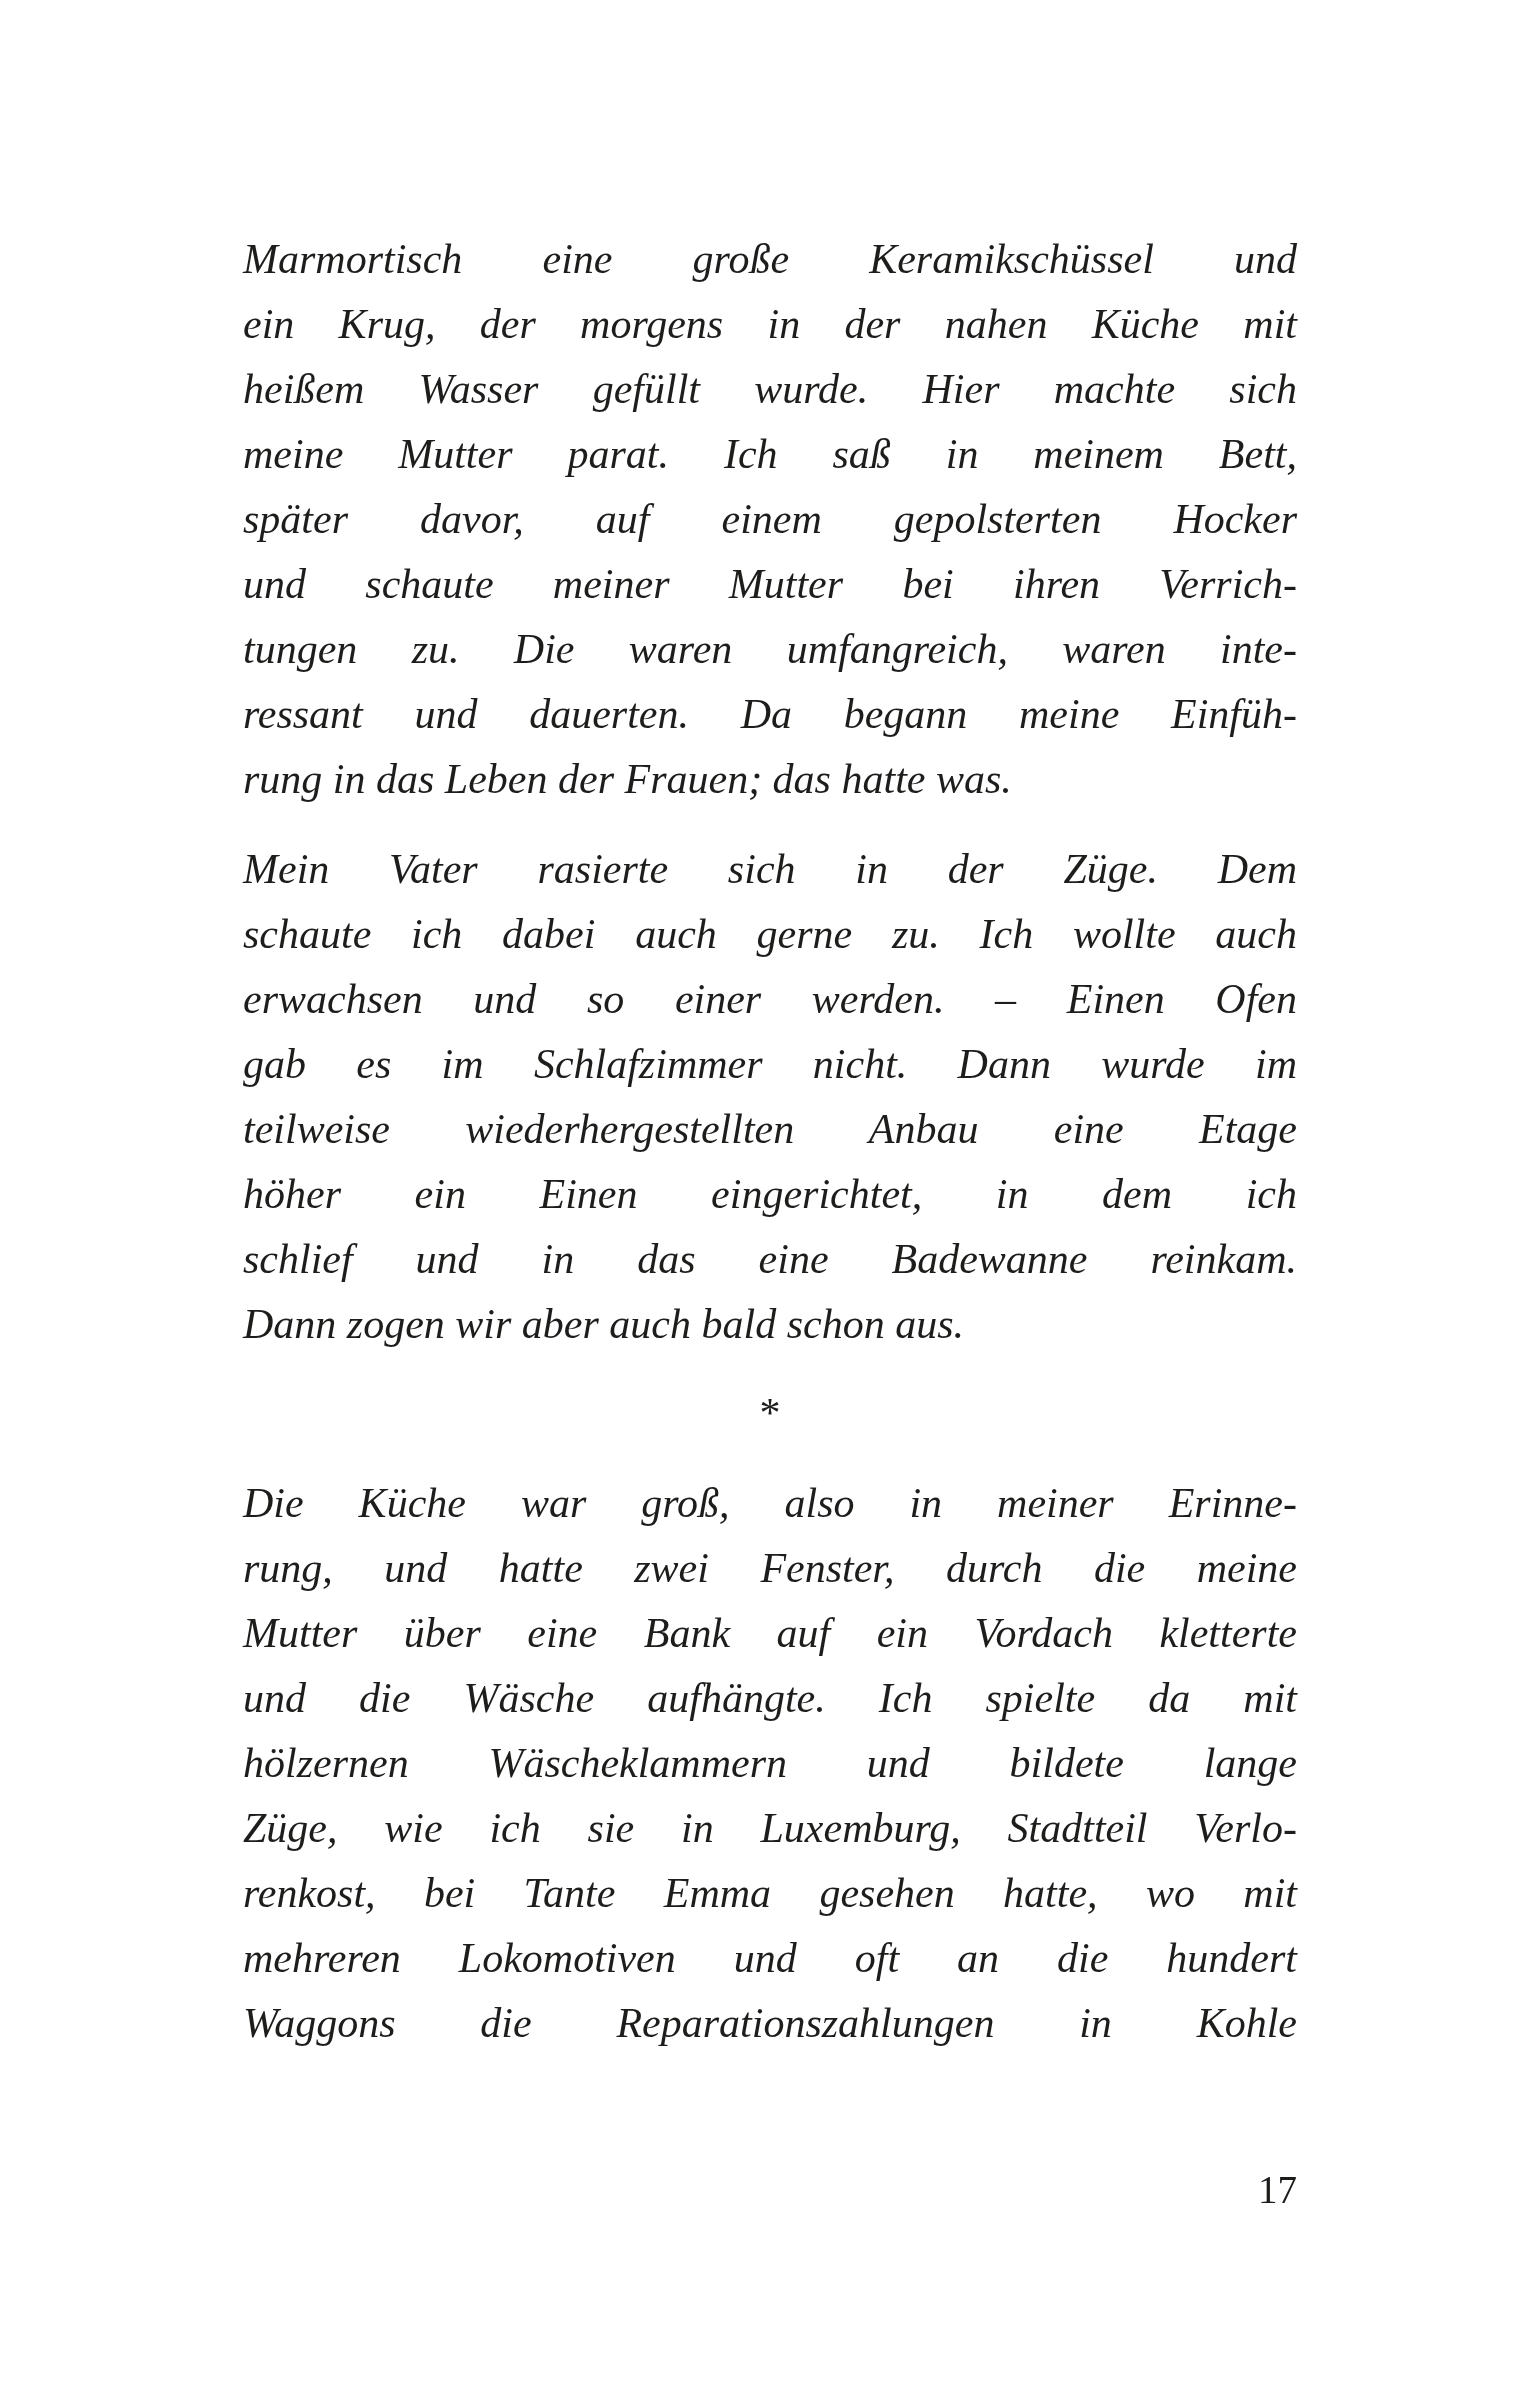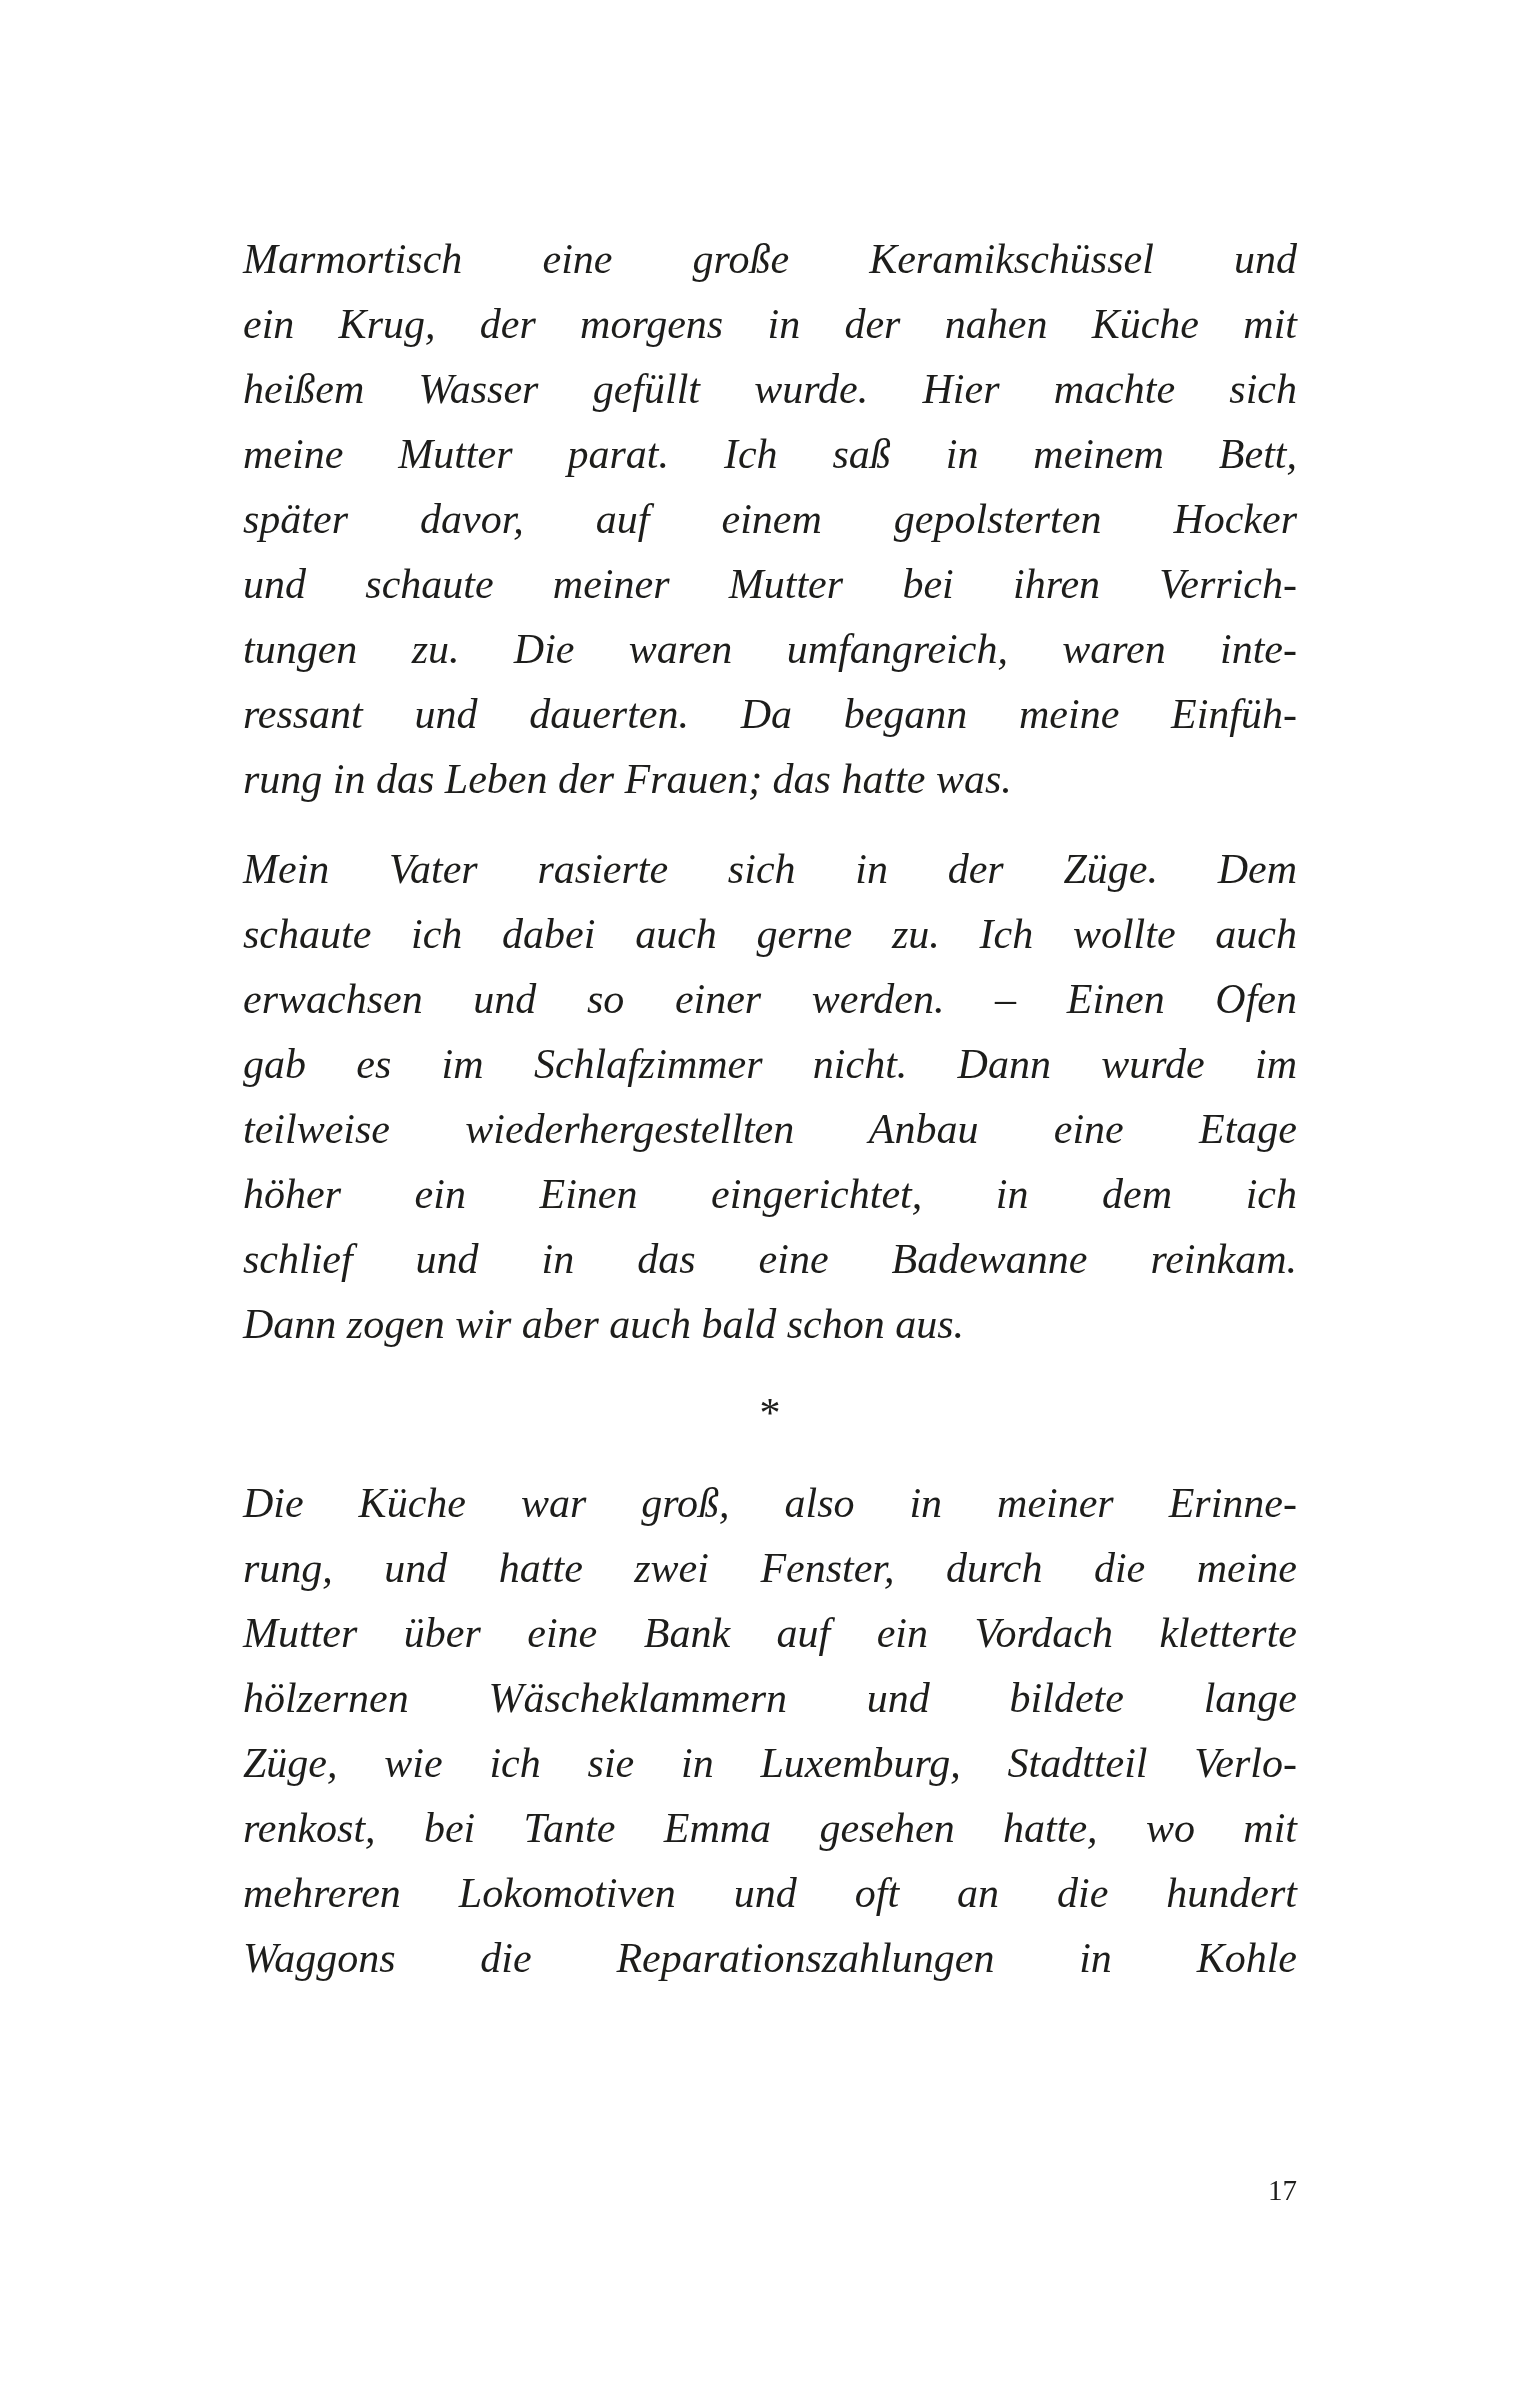"und die Wäsche aufhängte. Ich" div.line { html: none -> <div>und die Wäsche aufhängte. Ich spielte da mit</div> }
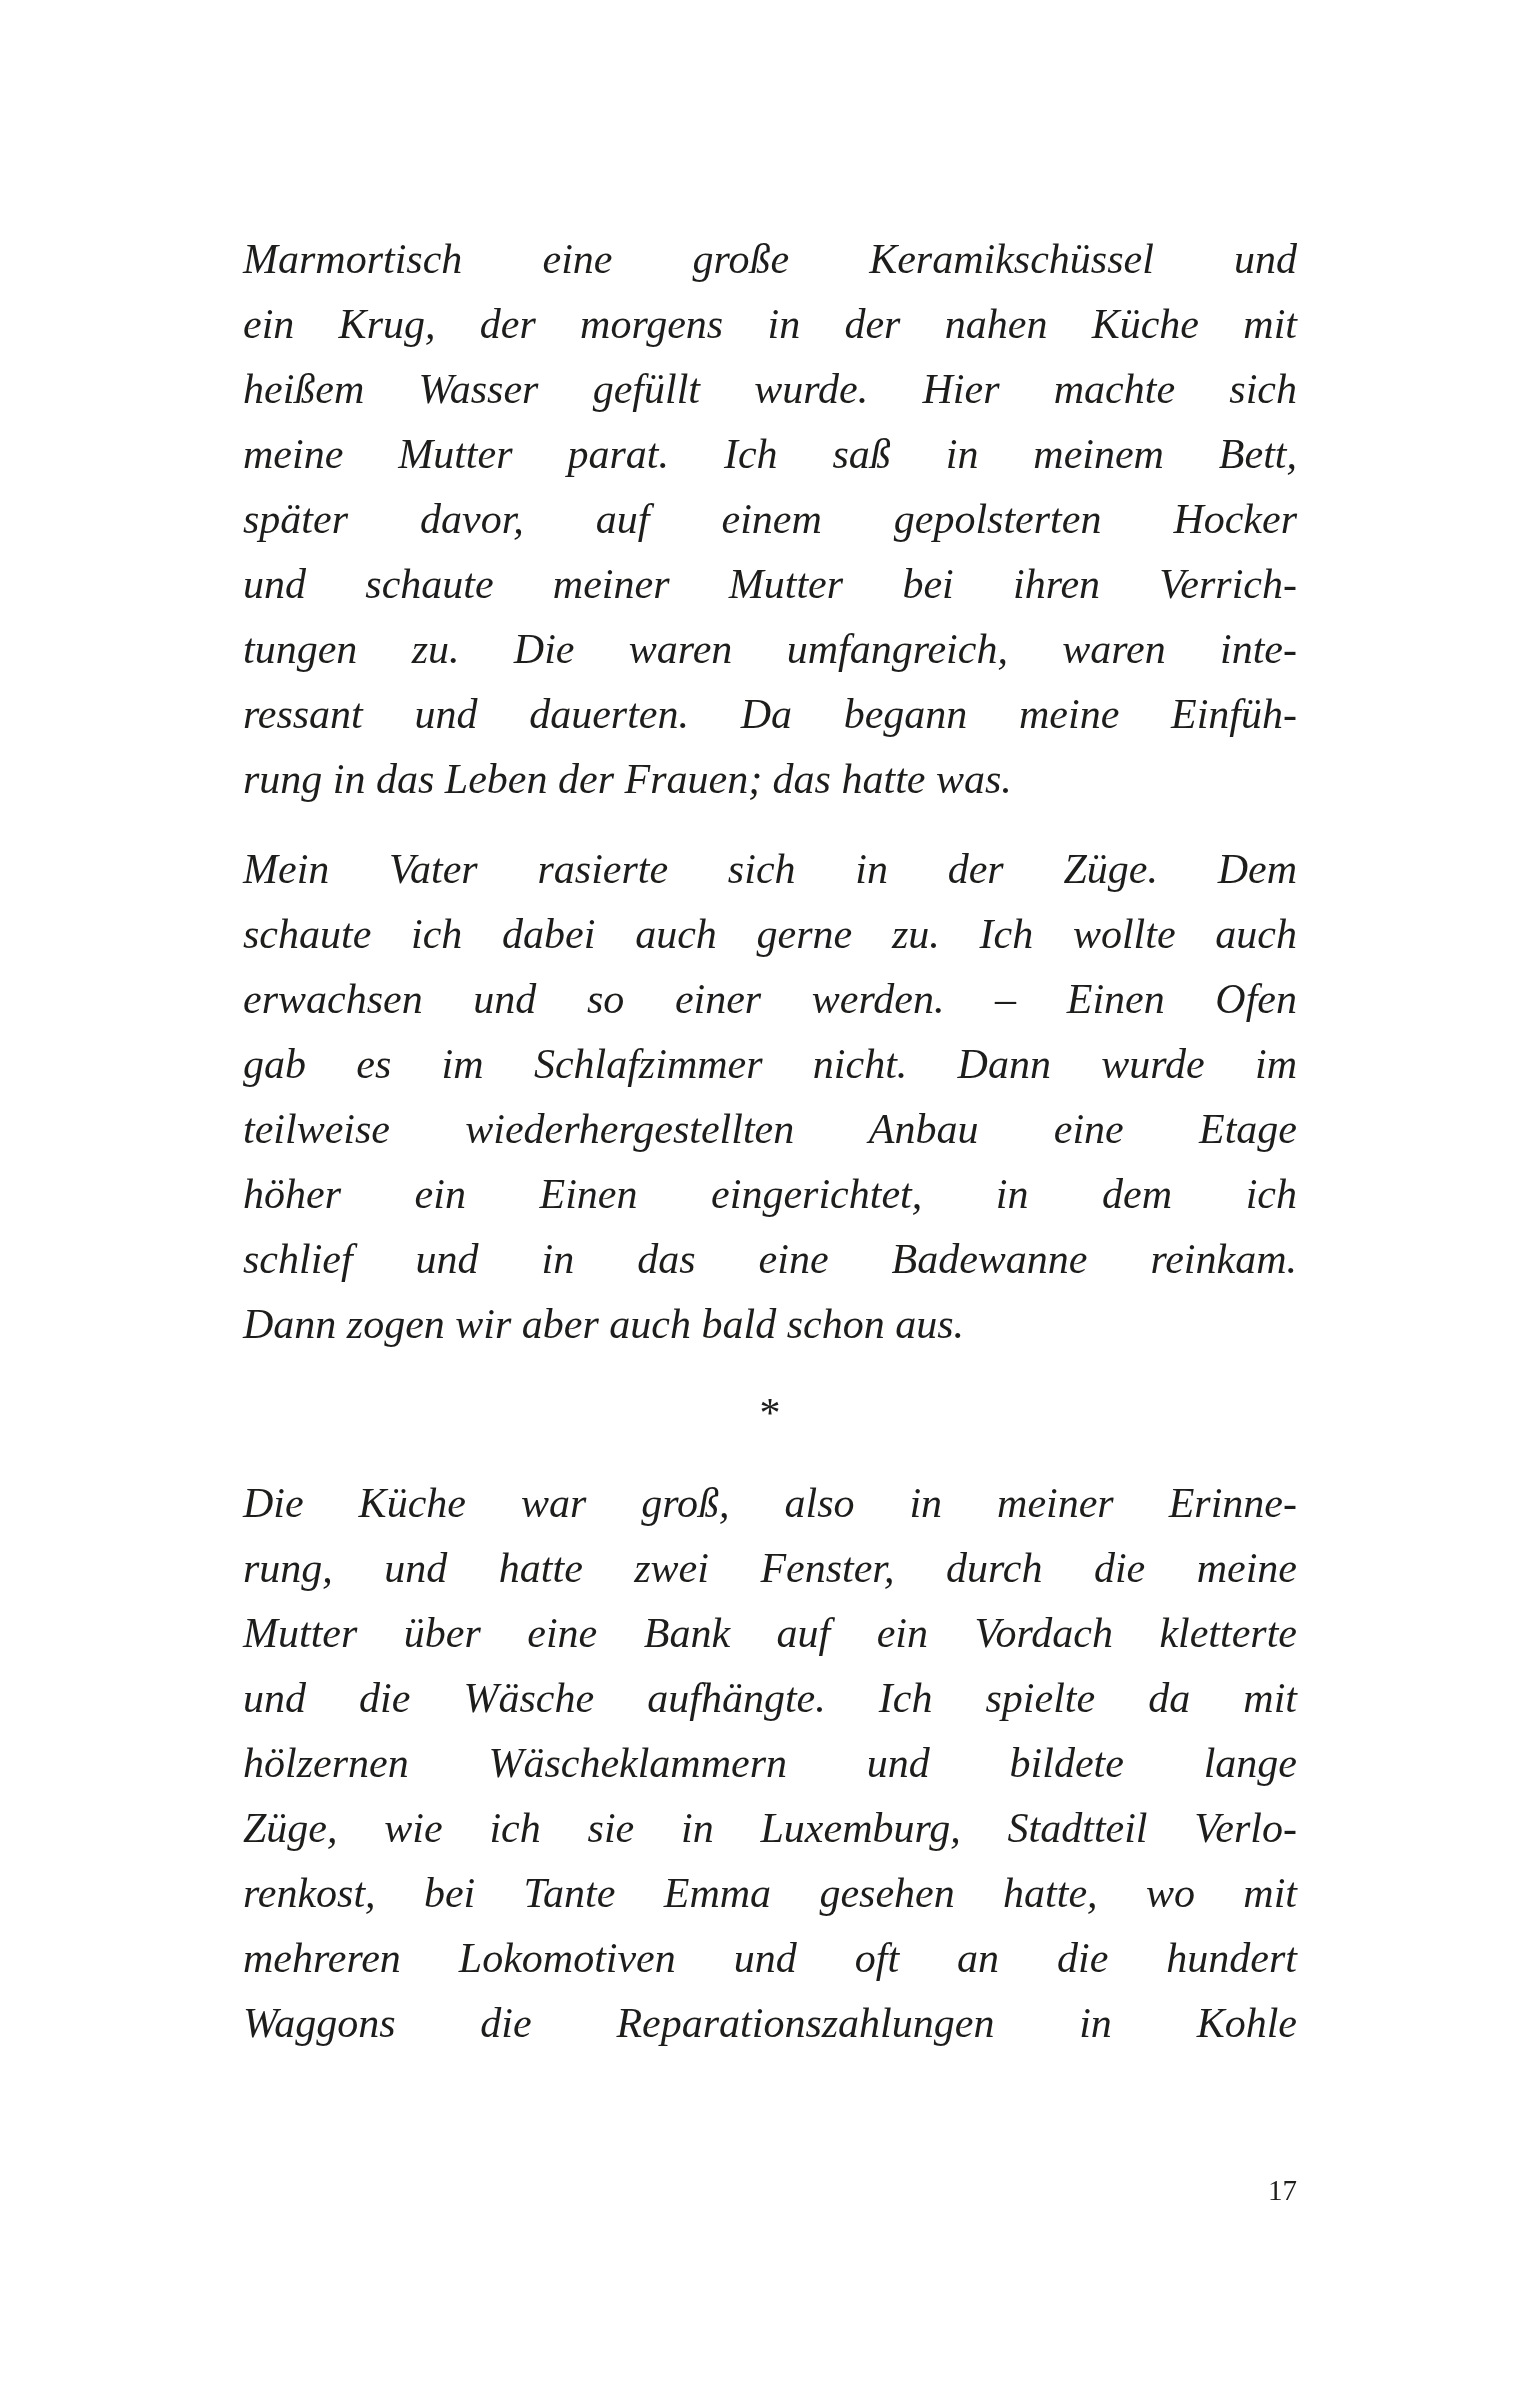"17" .page-number { font-size: 29px -> 39px }
